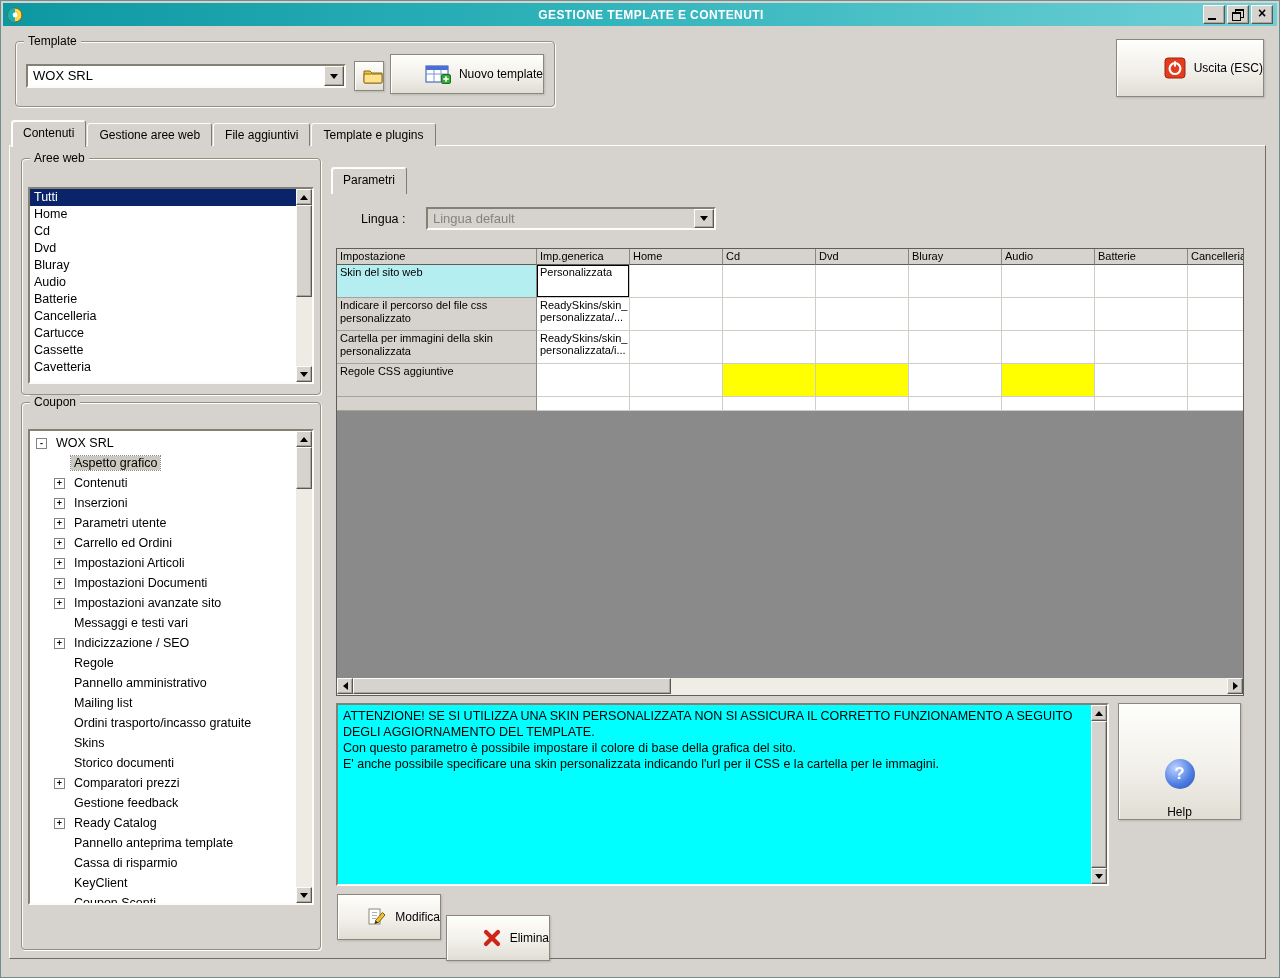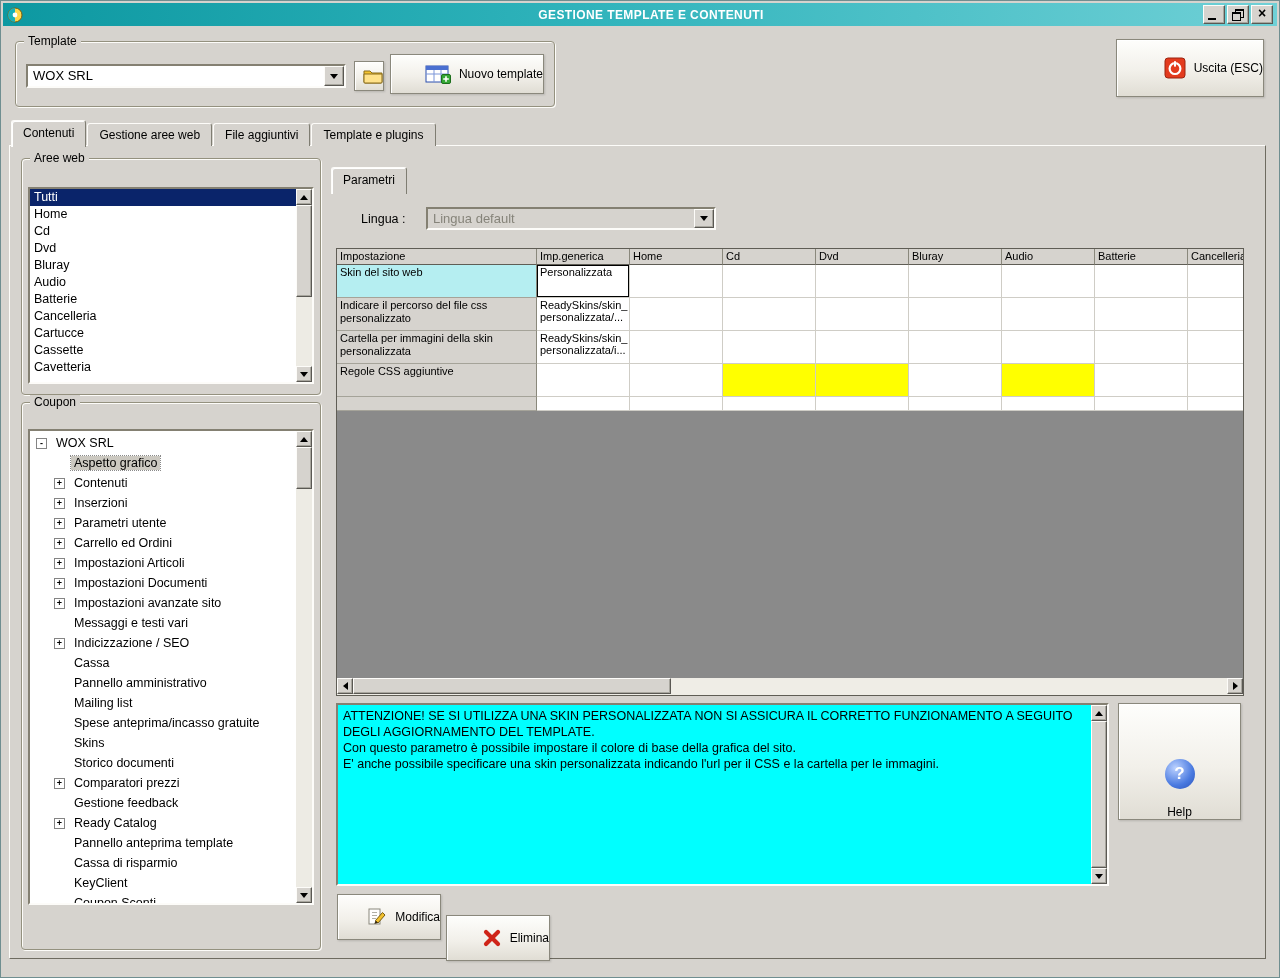"Cassa" span.tlabel { text: Cassa -> Regole }
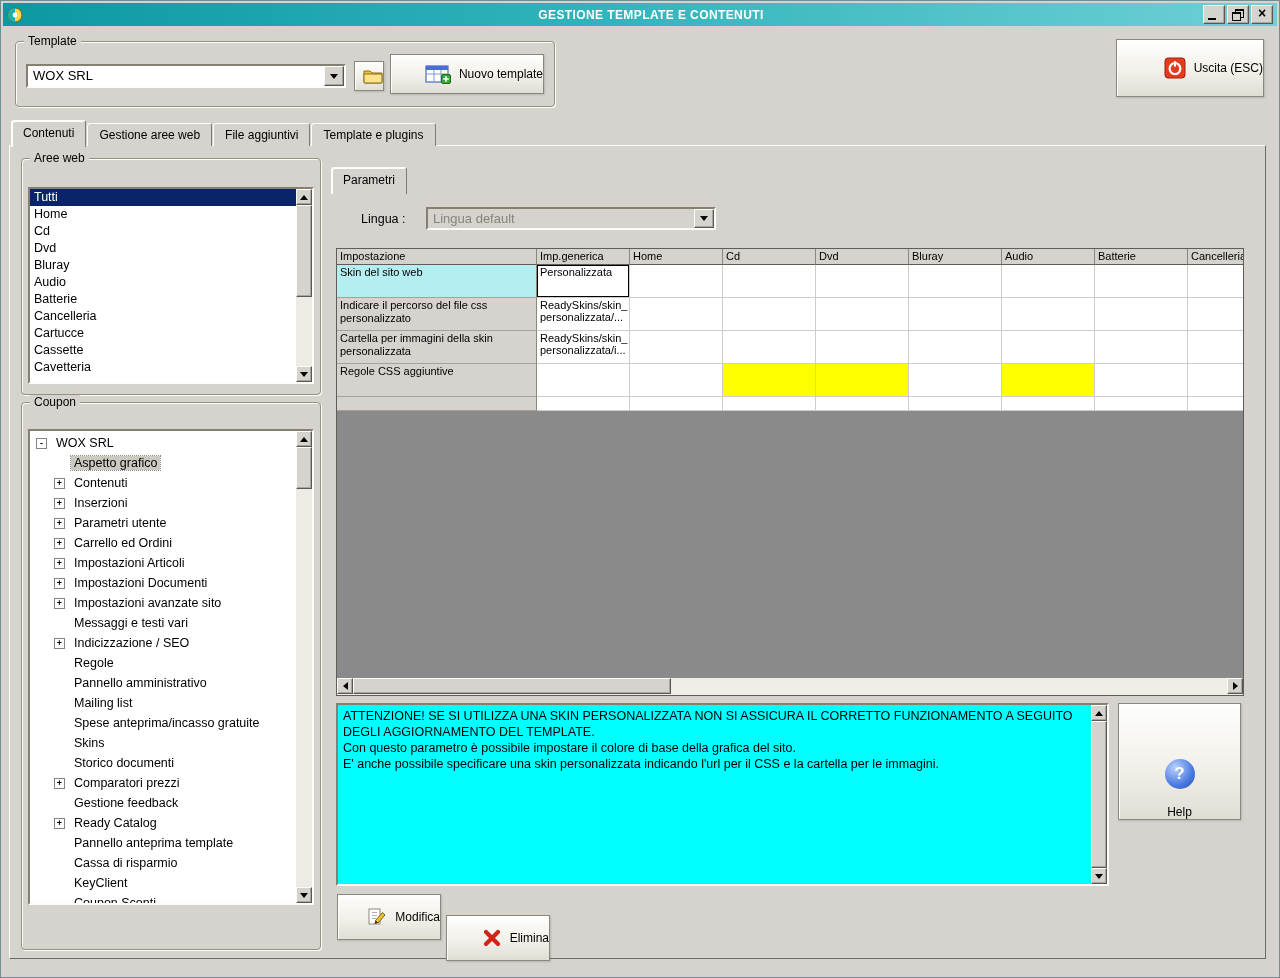"Spese anteprima/incasso gratuite" span.tlabel { text: Spese anteprima/incasso -> Ordini trasporto/incasso }
